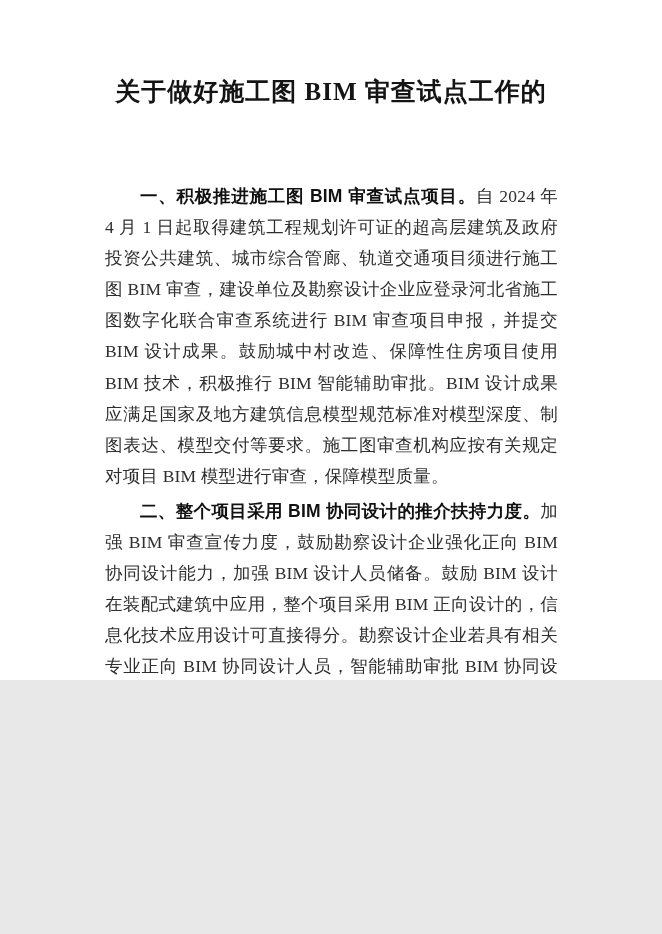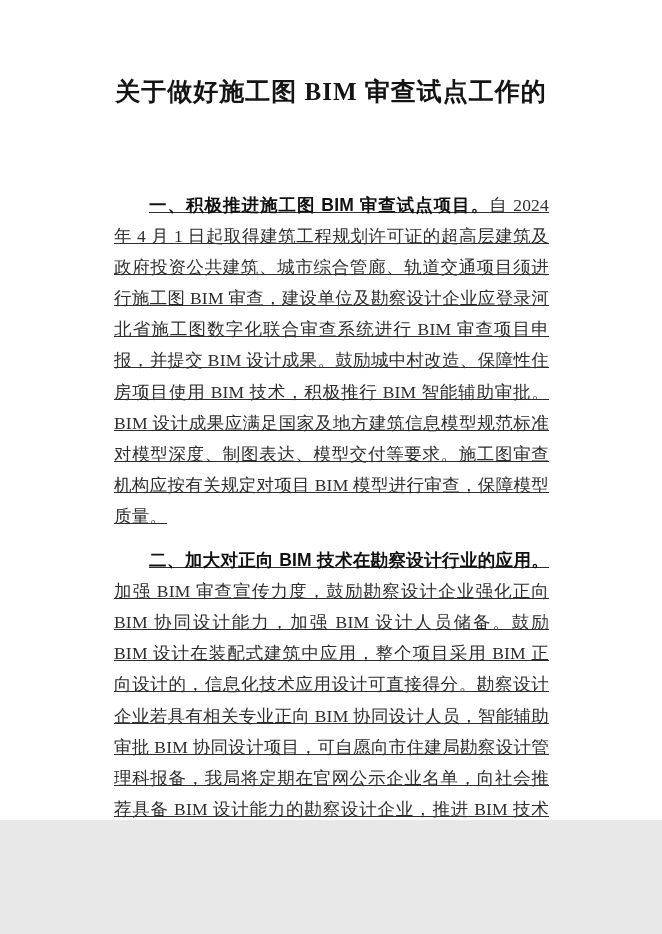"关于做好施工图 BIM 审查试点工作的" .page { height: 820px -> 680px }
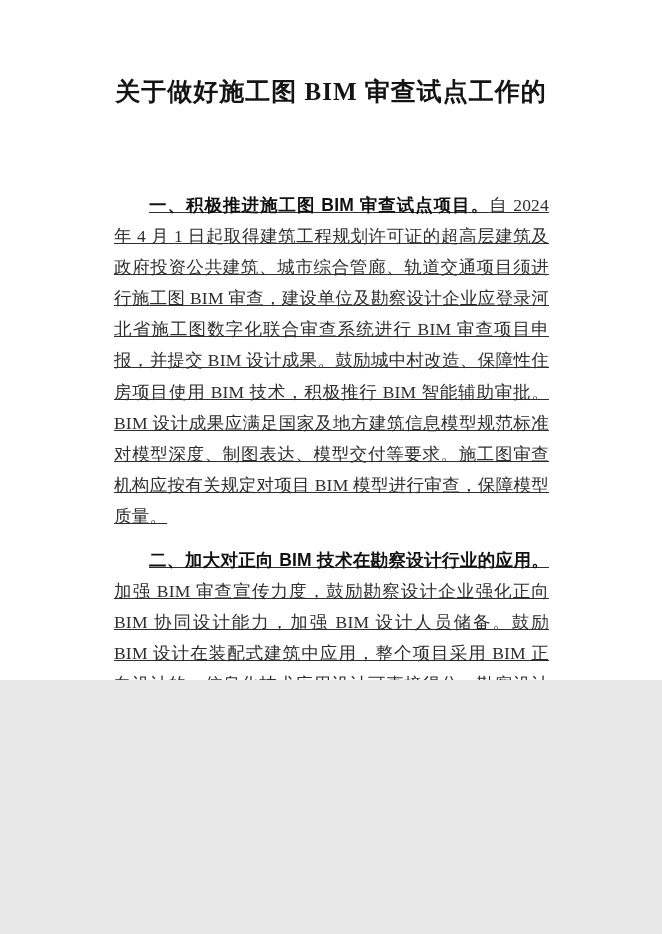"一、积极推进施工图 BIM 审查试点项目。自 2024 年" .para { margin: 13px -> 4px; text-decoration: underline -> none }
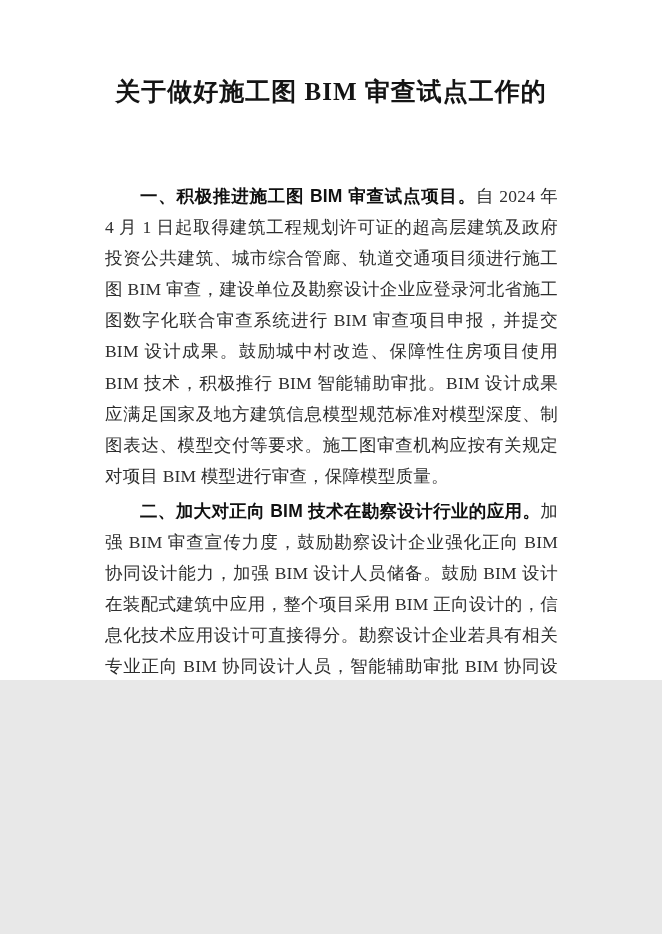"二、加大对正向 BIM 技术在勘察设计行业的应用。" span.para-lead { text: 加大对正向 BIM 技术在勘察设计行业的应用 -> 整个项目采用 BIM 协同设计的推介扶持力度 }
